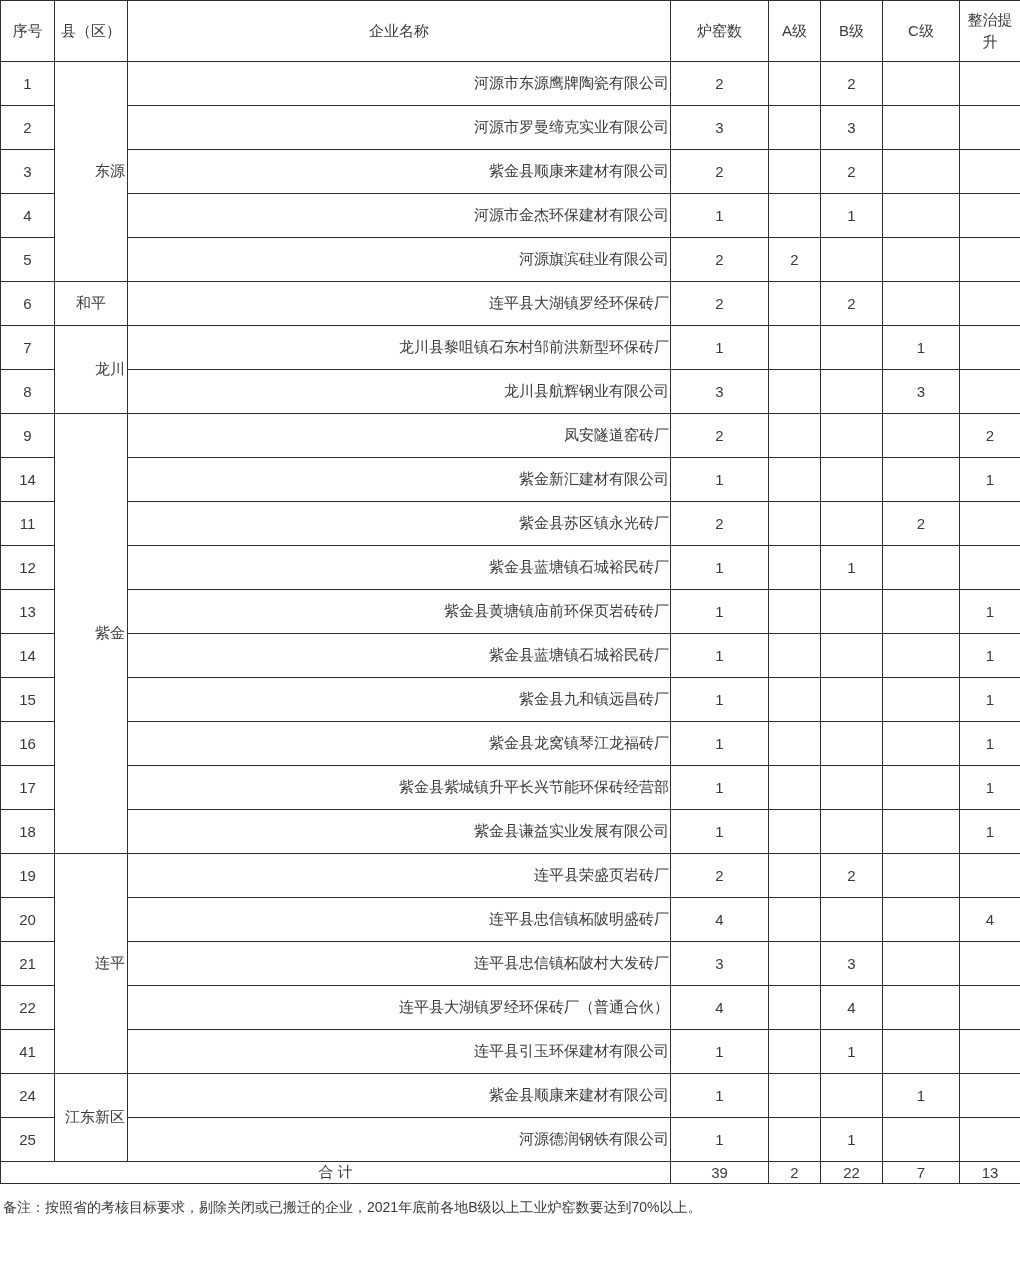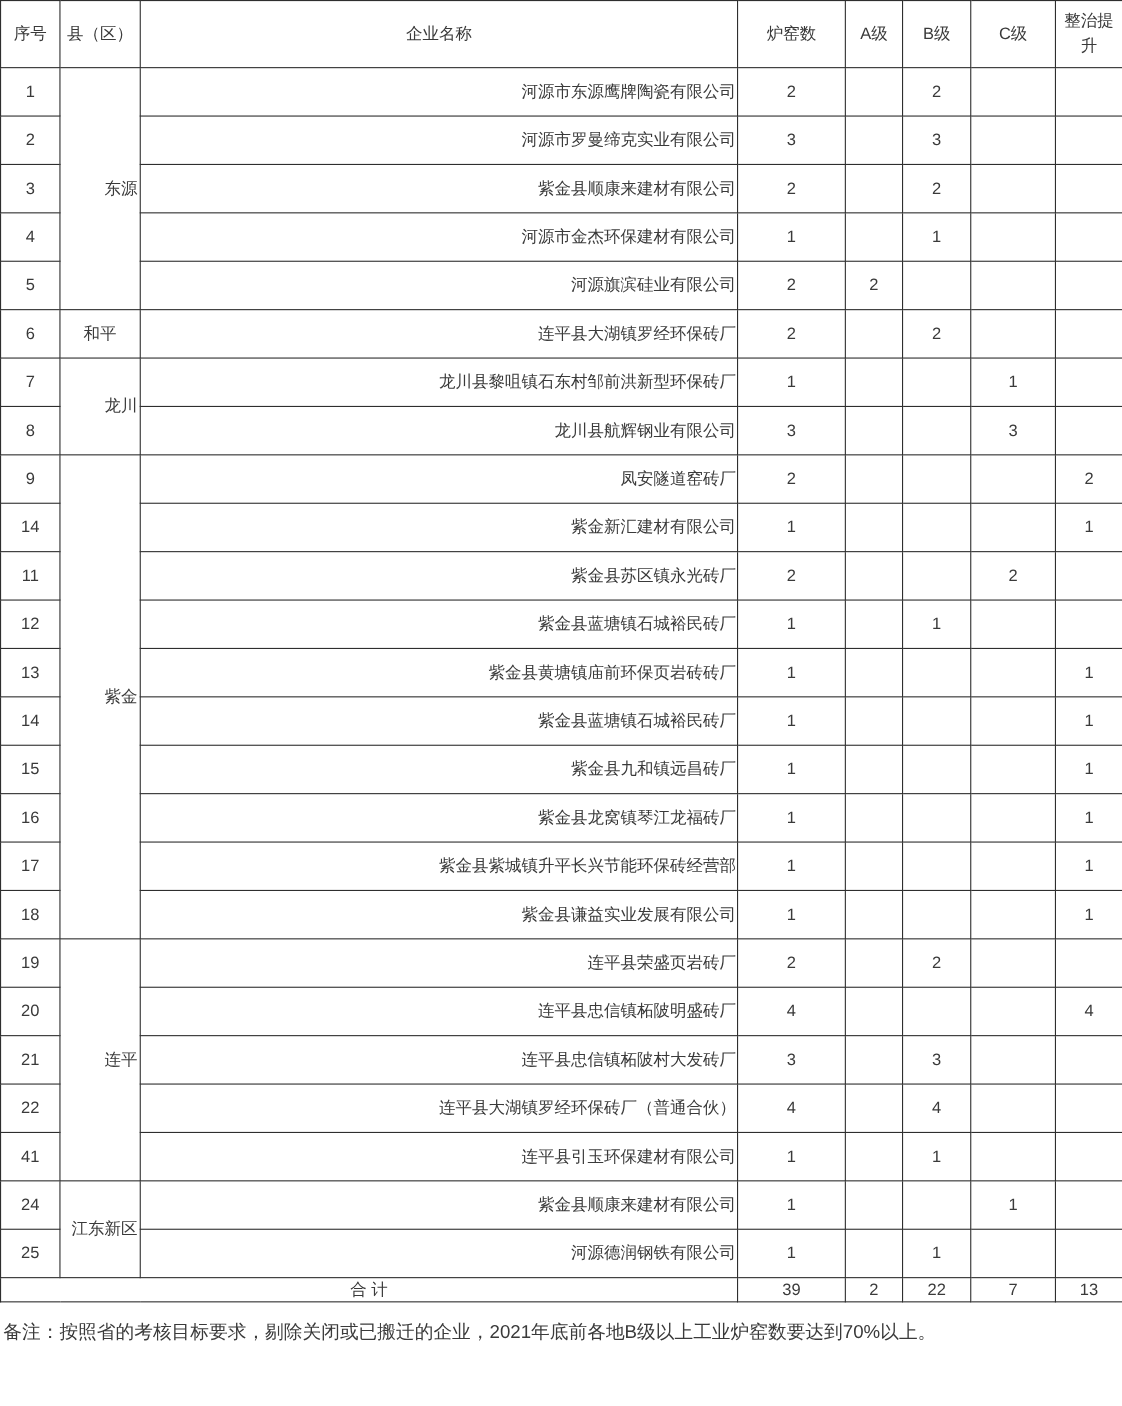"备注：按照省的考核目标要求，剔除关闭或已搬迁的企业，2021年底前各地B级以上工" .footnote { font-size: 17px -> 14px }
